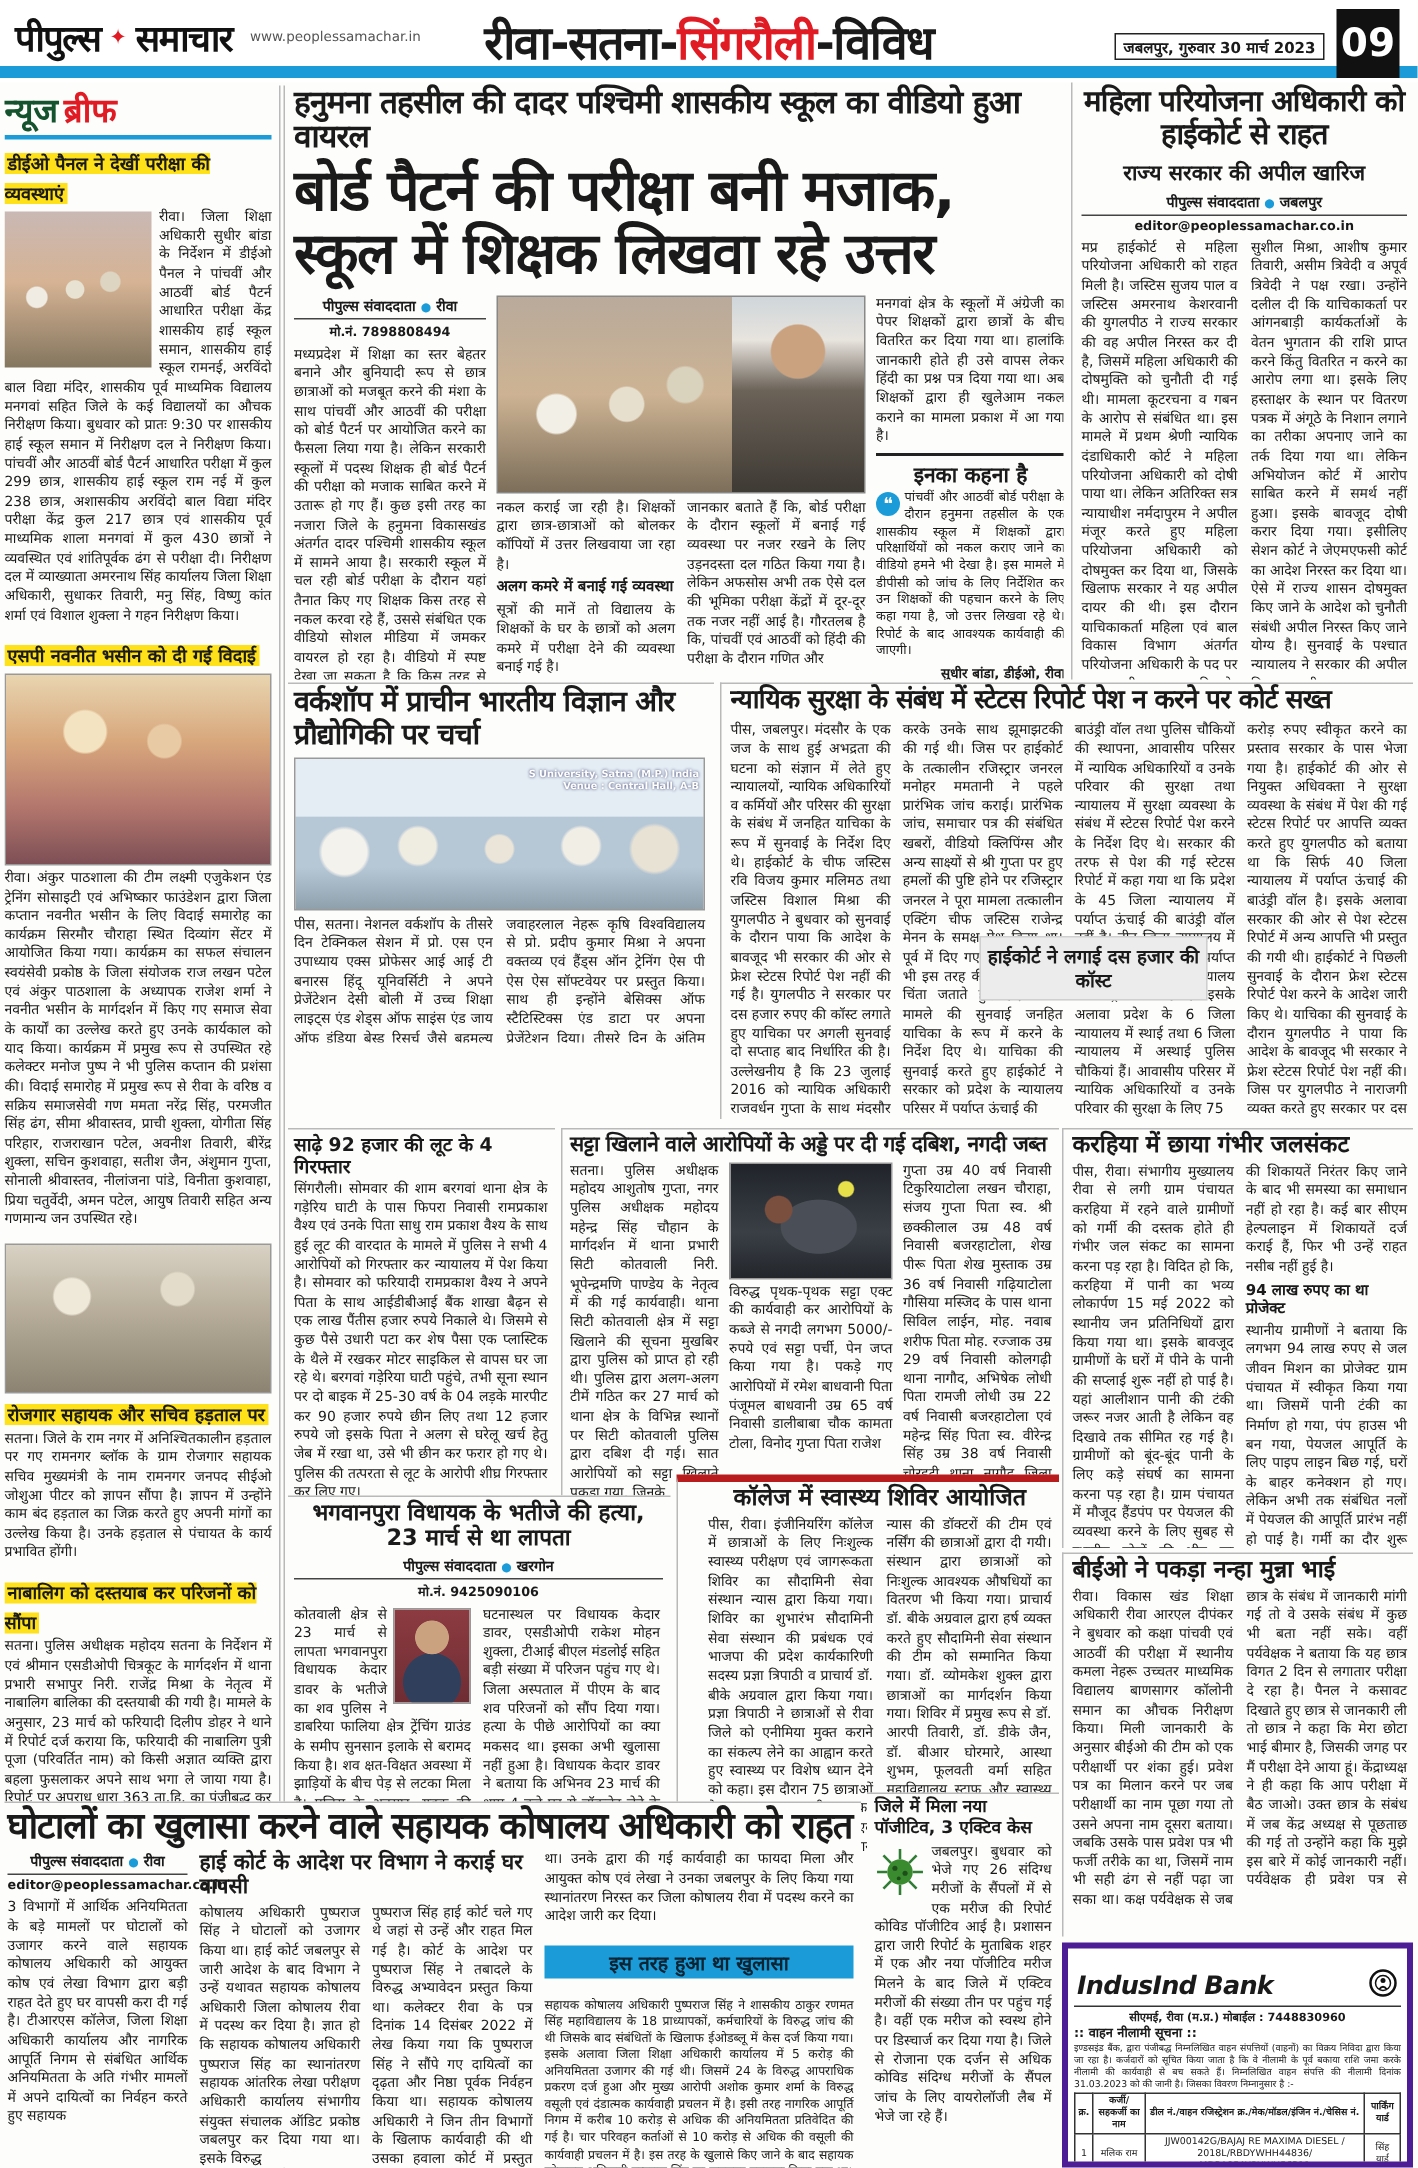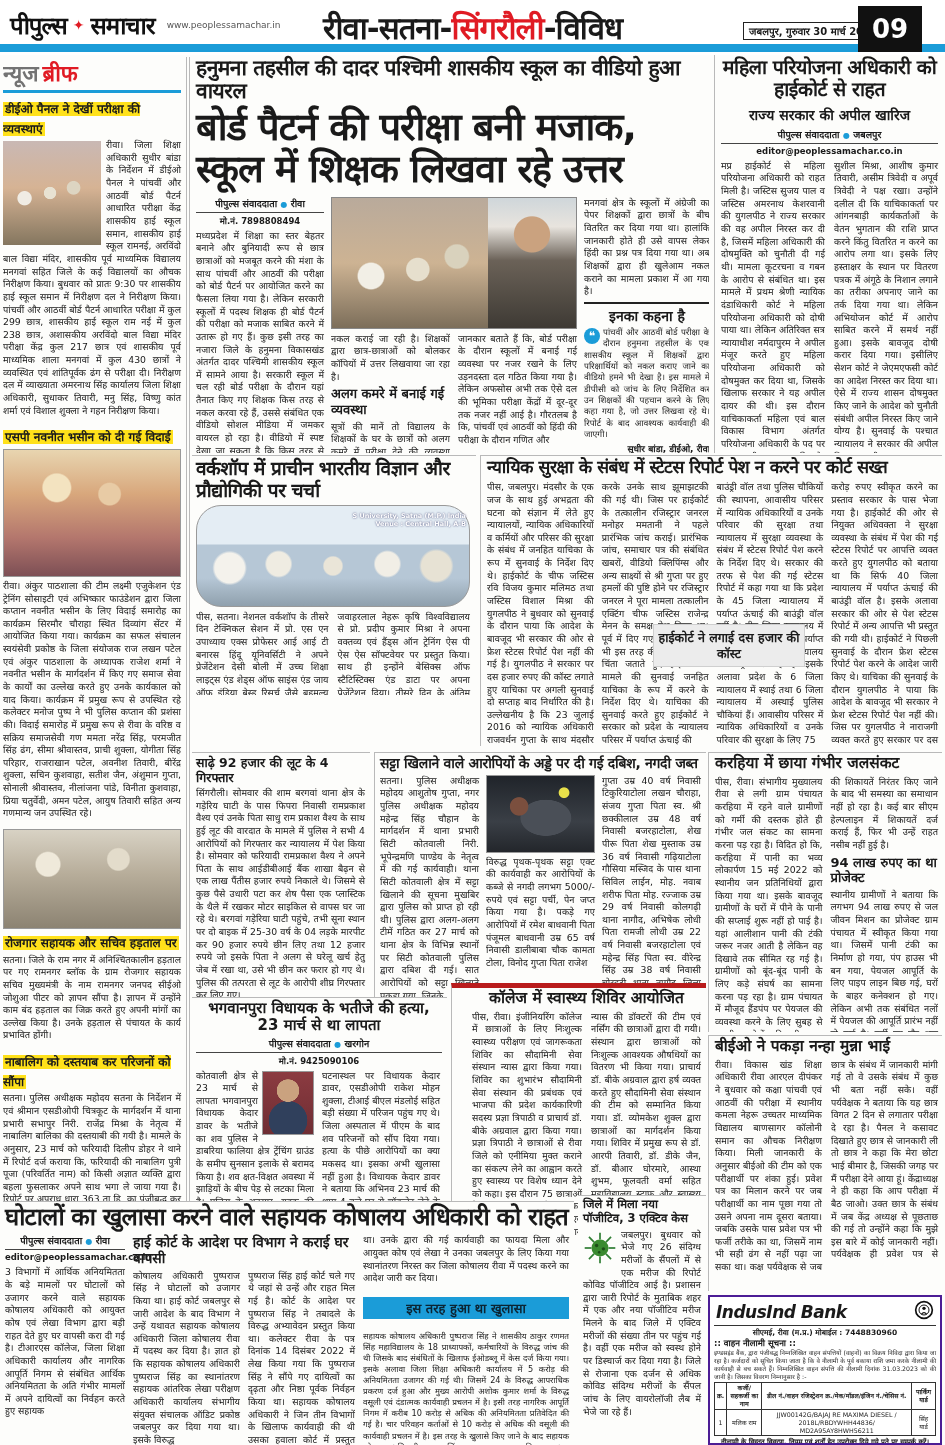"09" .page-no { right: 23px -> 12px; width: 64px -> 42px }
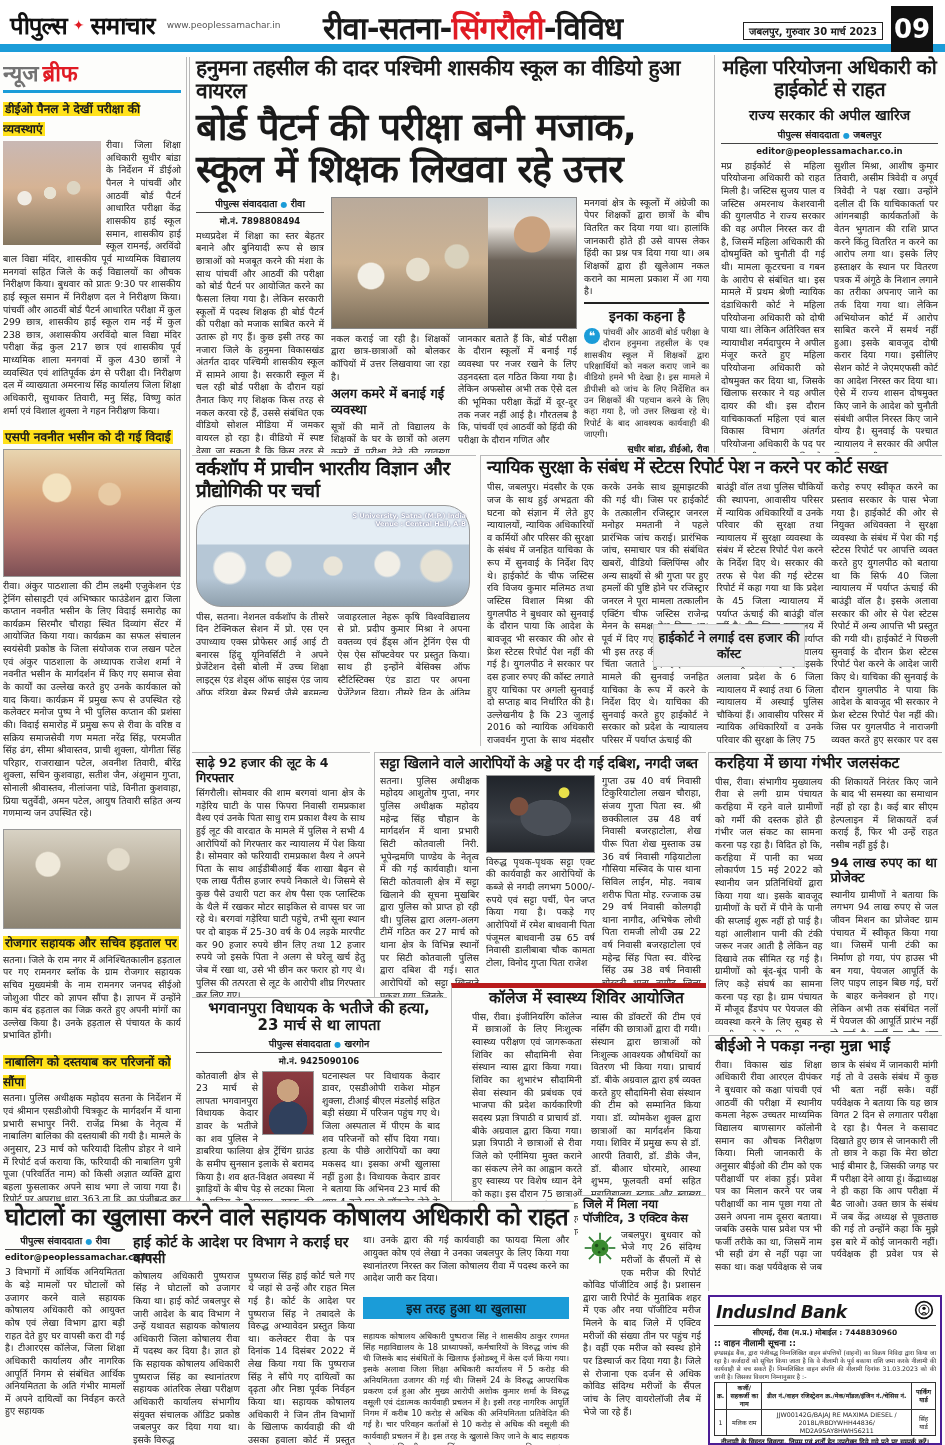"न्यूज" .brief-head .b1 { color: #737373 -> #14532d }
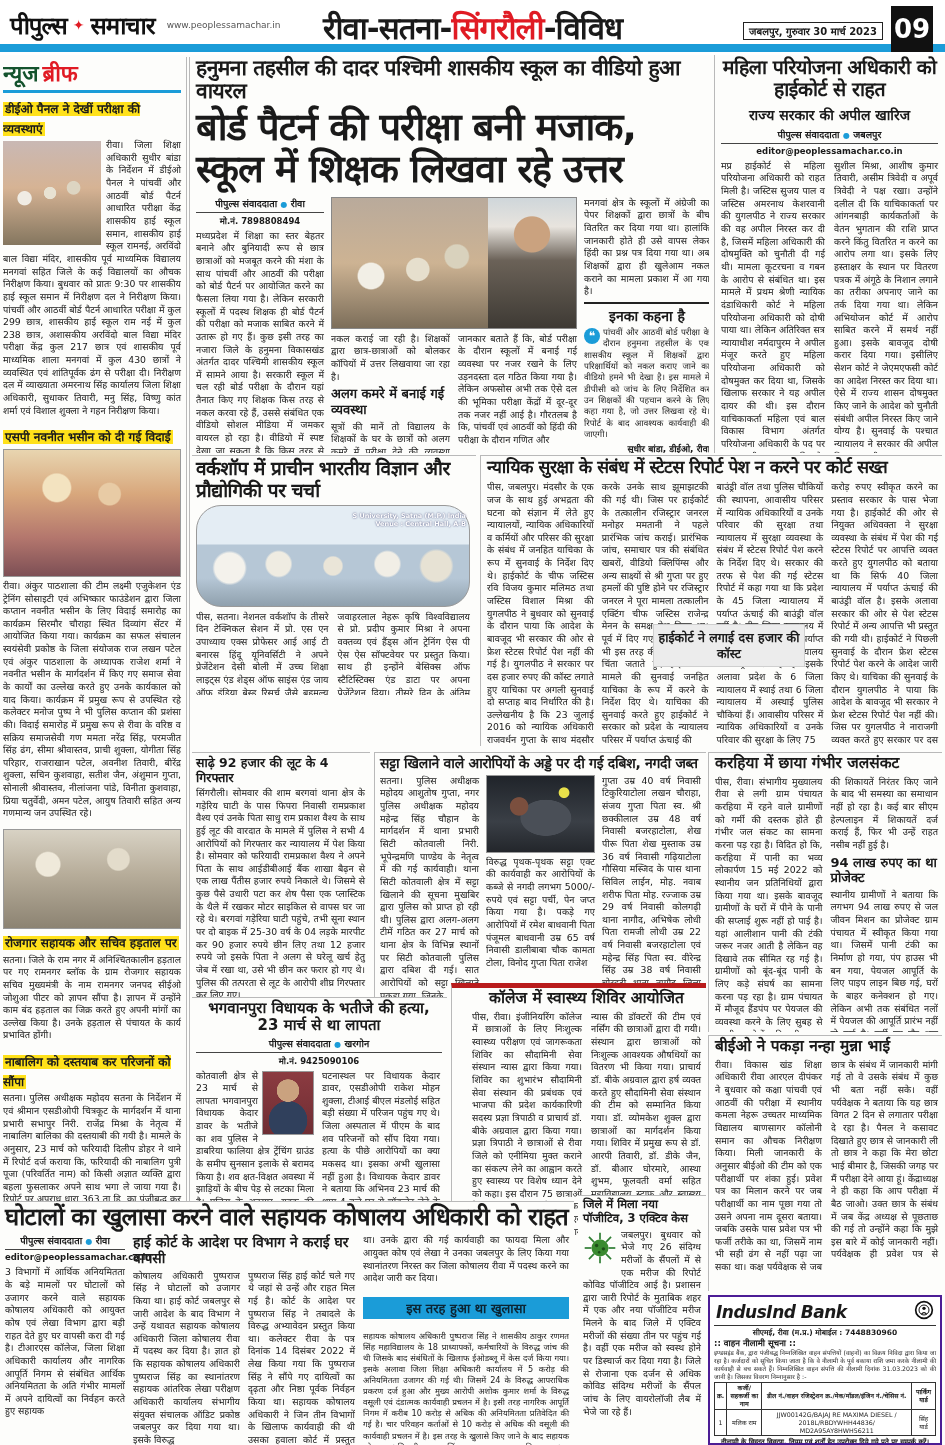"अलग कमरे में बनाई गई" .subhead { font-size: 13px -> 10px }
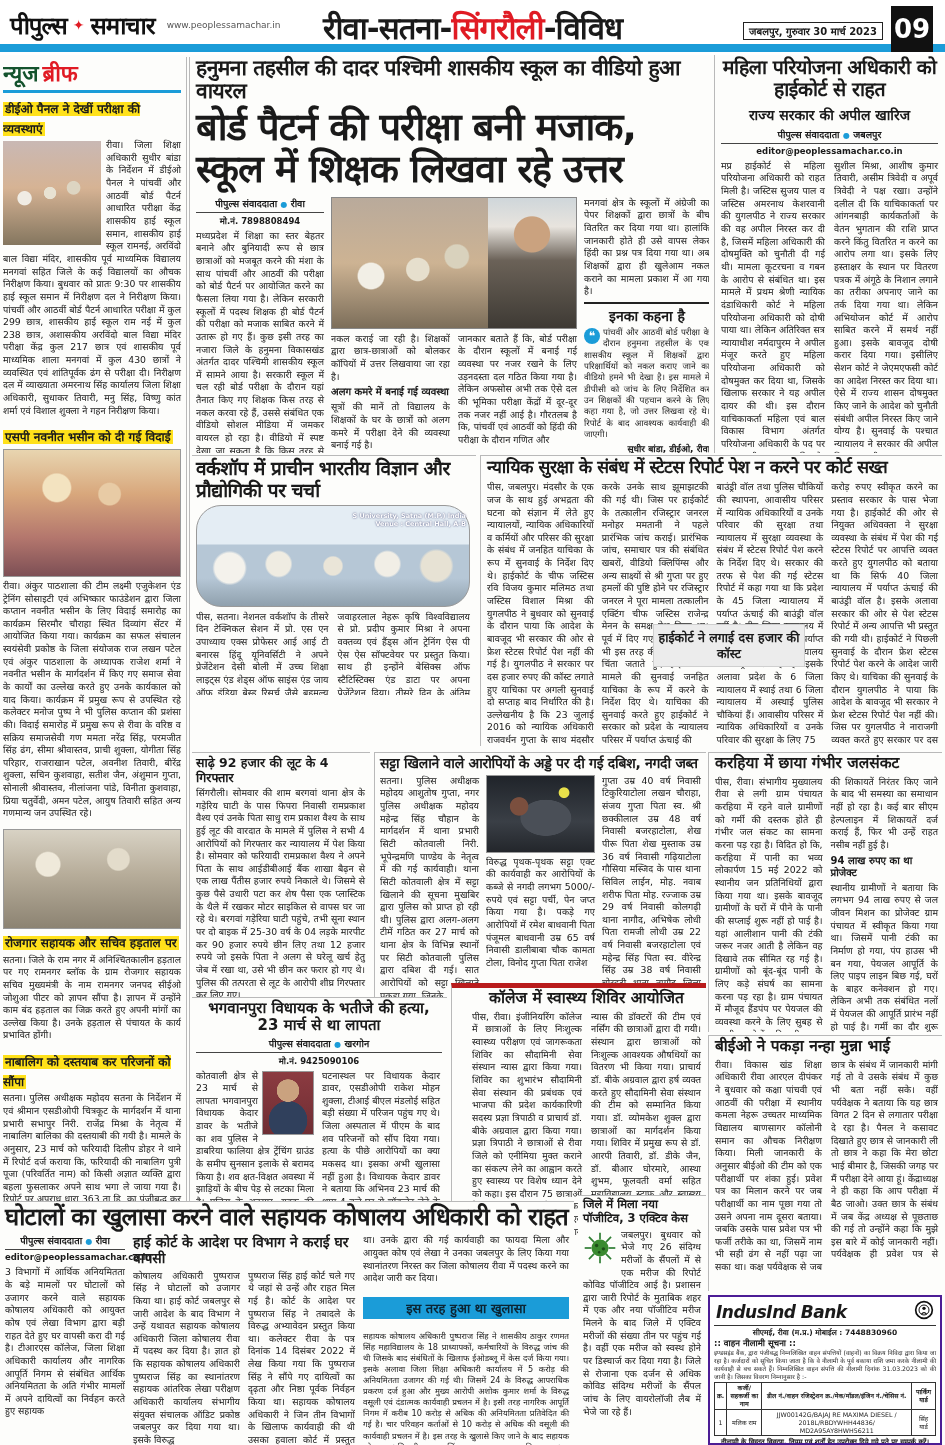"S University, Satna (M.P.) India" .ph-ws { border-radius: 25px -> none }
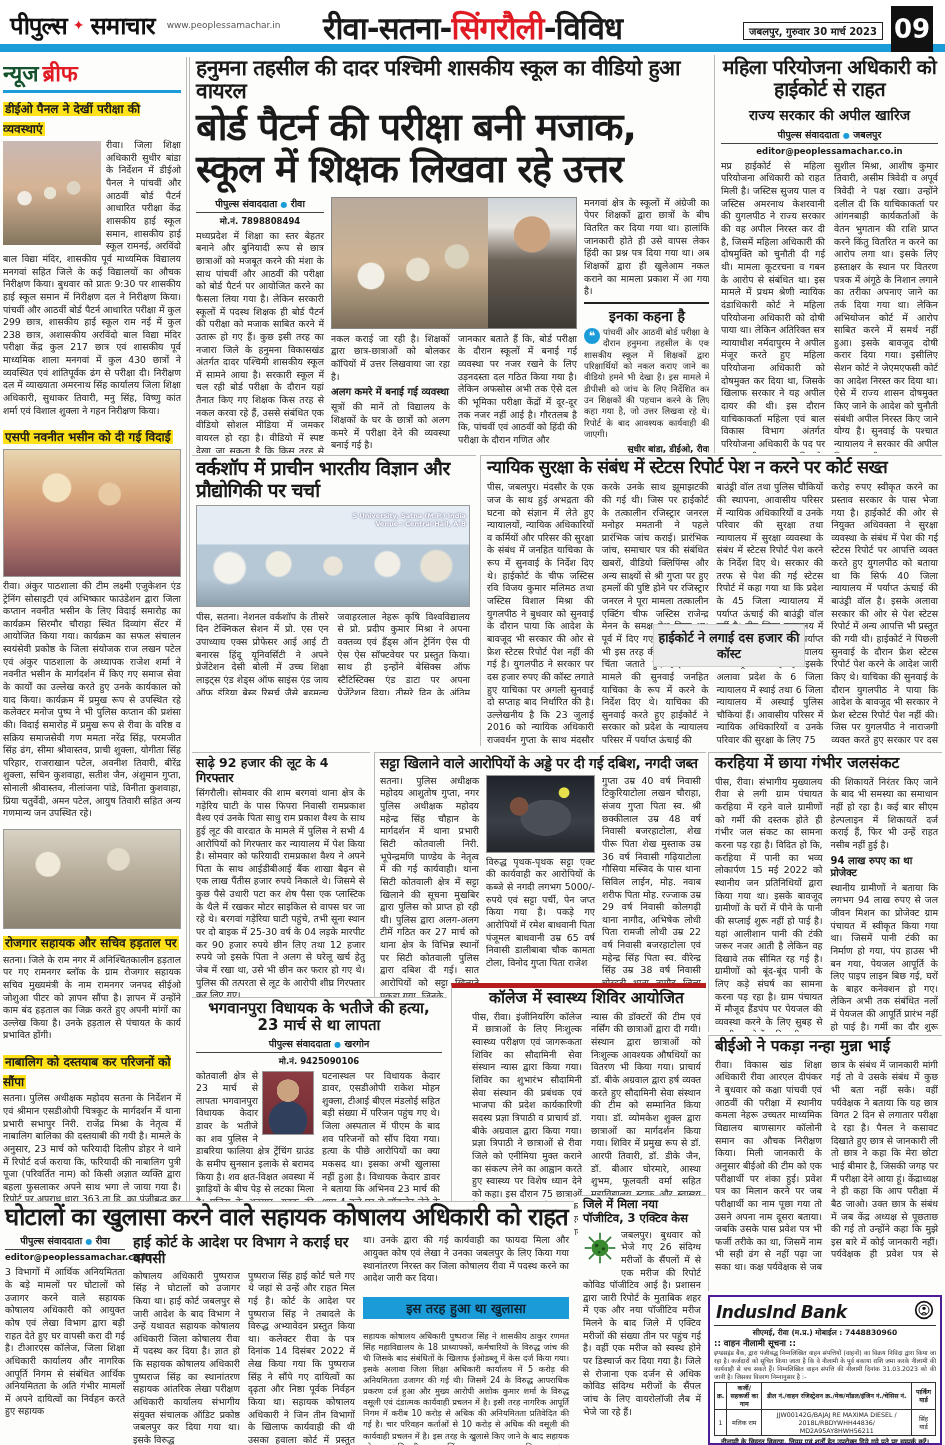"IndusInd Bank" .ad { border: 2px solid #4c1d95 -> 4px solid #4c1d95; padding: 2px 4px -> 12px 4px }
